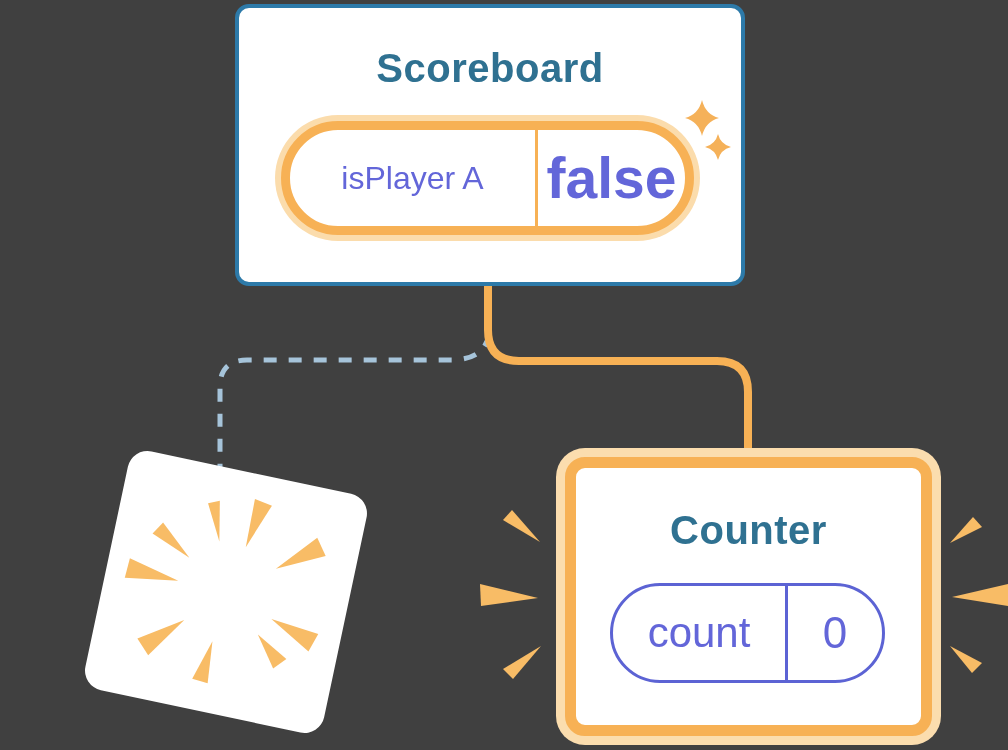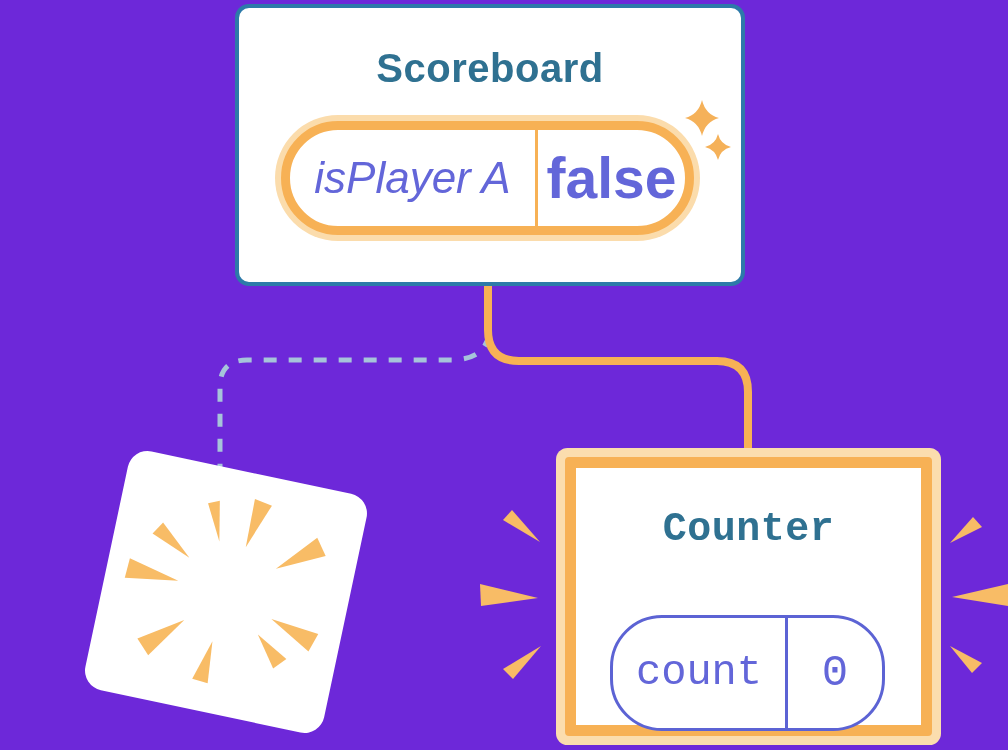"Scoreboard" .stage { background: #6d28d9 -> #404040 }
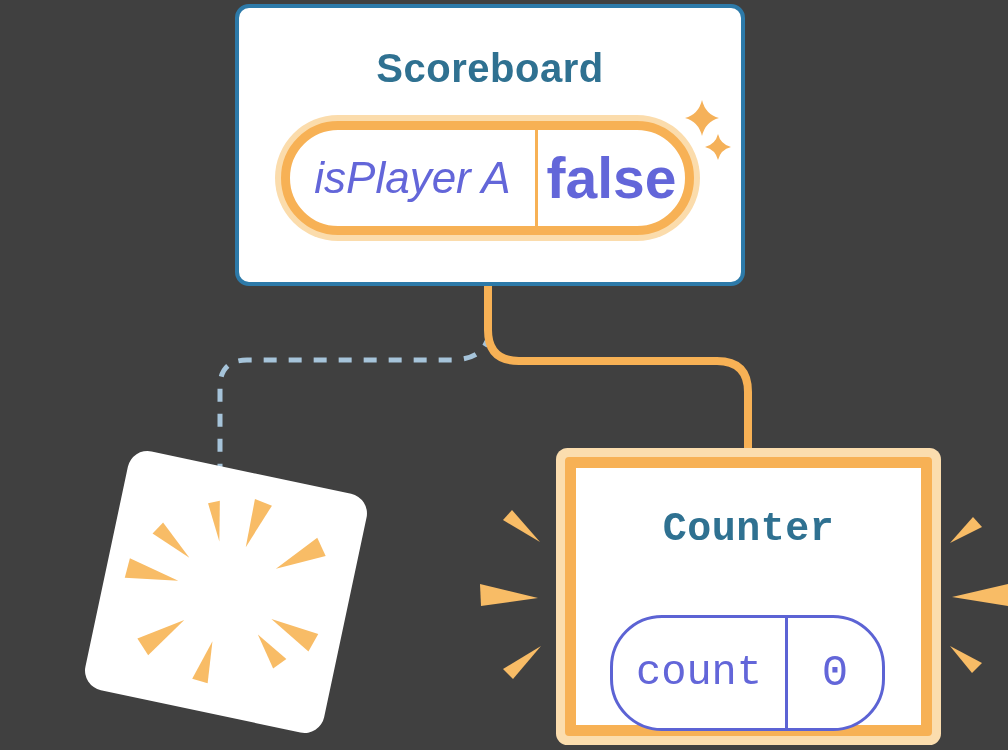"isPlayer A" .orange-pill .cell.key { font-size: 44px -> 32px; font-style: italic -> none }
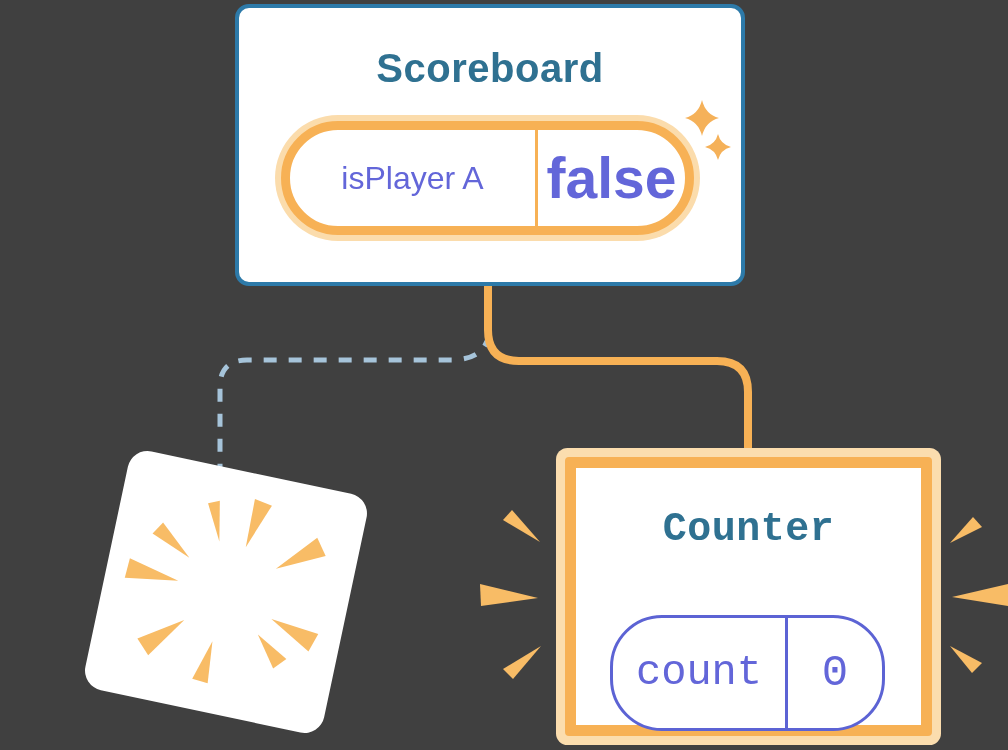"Counter" .counter { border-radius: 4px -> 20px; font-family: Liberation Mono, monospace -> none }
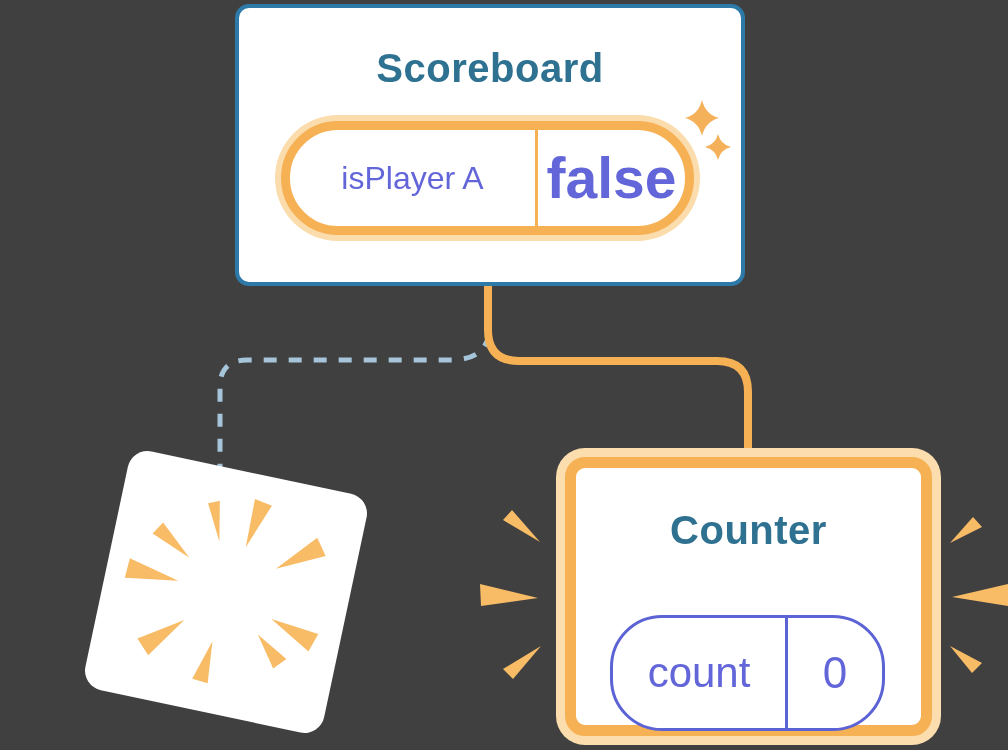"count" .purple-pill { height: 116px -> 100px; margin-top: 32px -> none }
